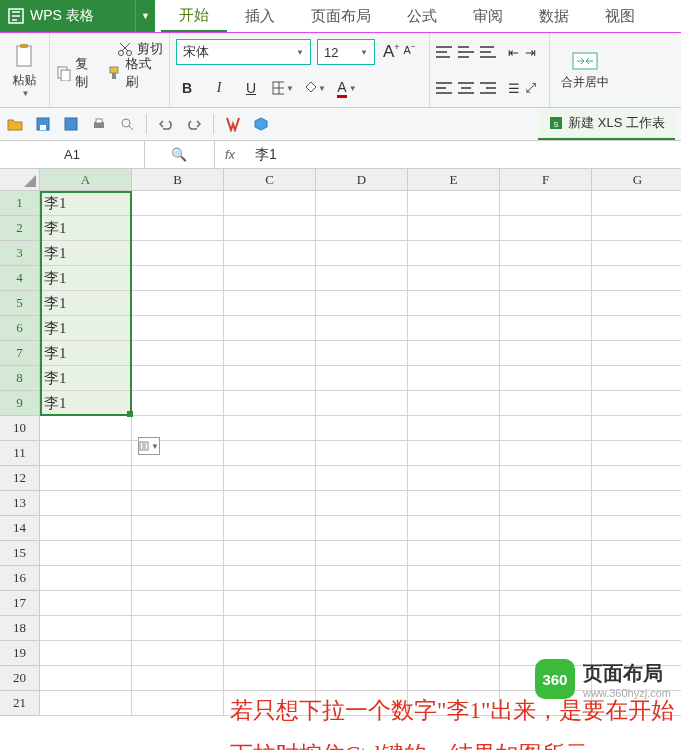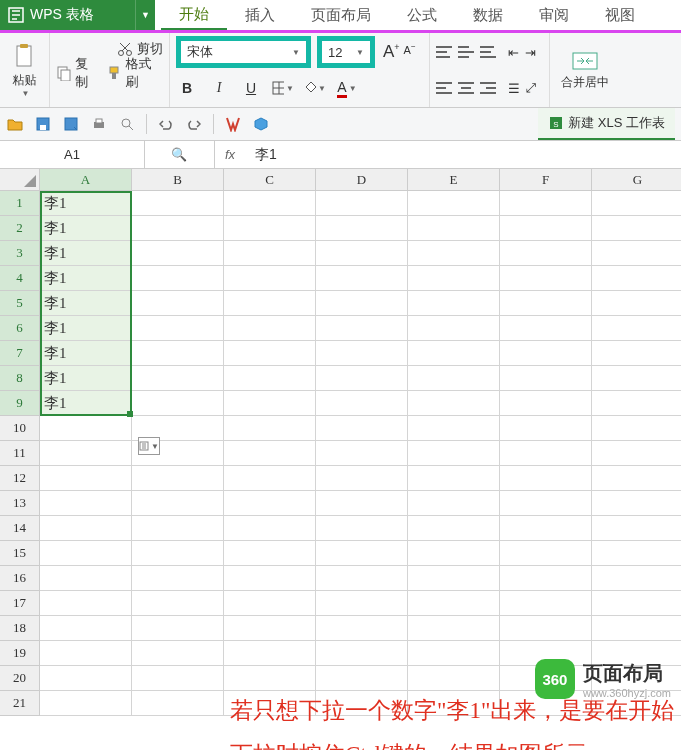"WPS 表格" .title-bar { border-bottom: 3px solid #d946ef -> 1px solid #d946ef }
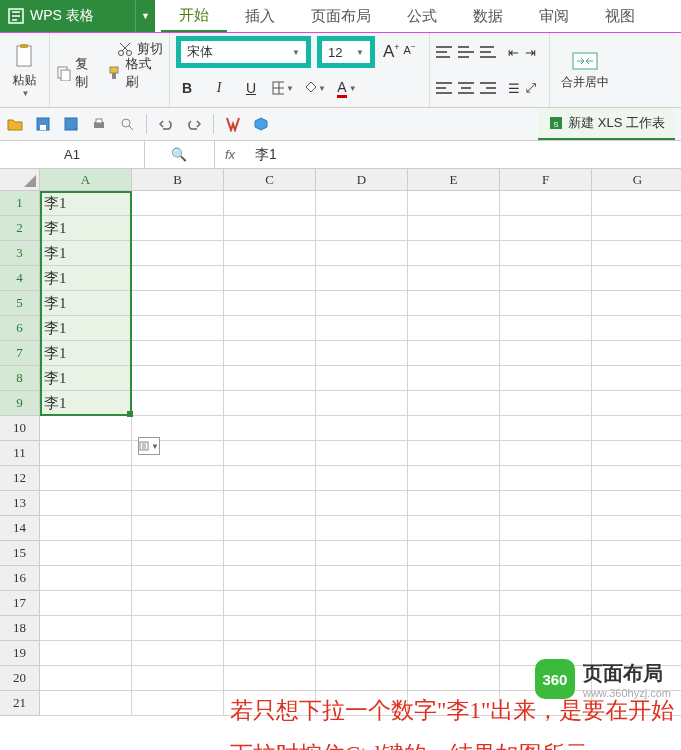"数据" div.tab { order: before "审阅" -> after "审阅" }
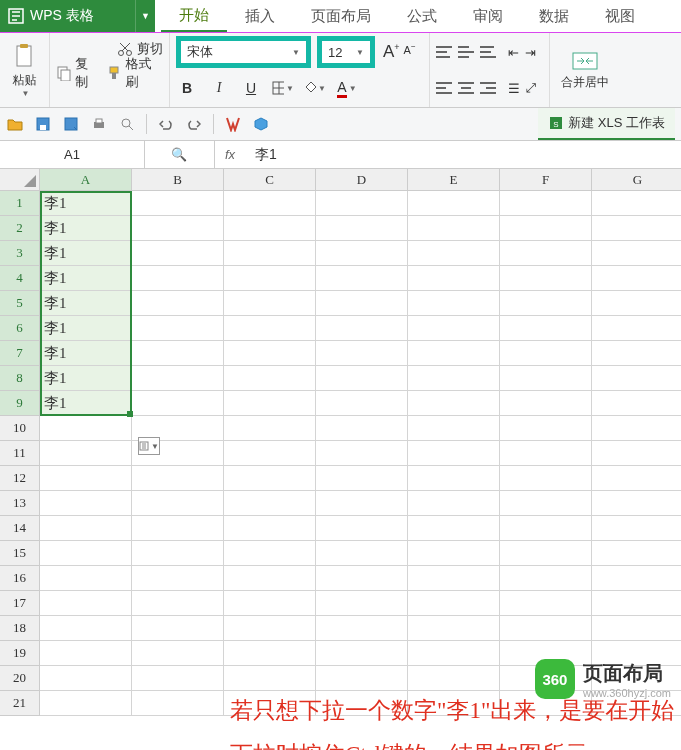"宋体" .font-sel { border: 5px solid #14b8a6 -> 1px solid #14b8a6; height: 32px -> 26px }
